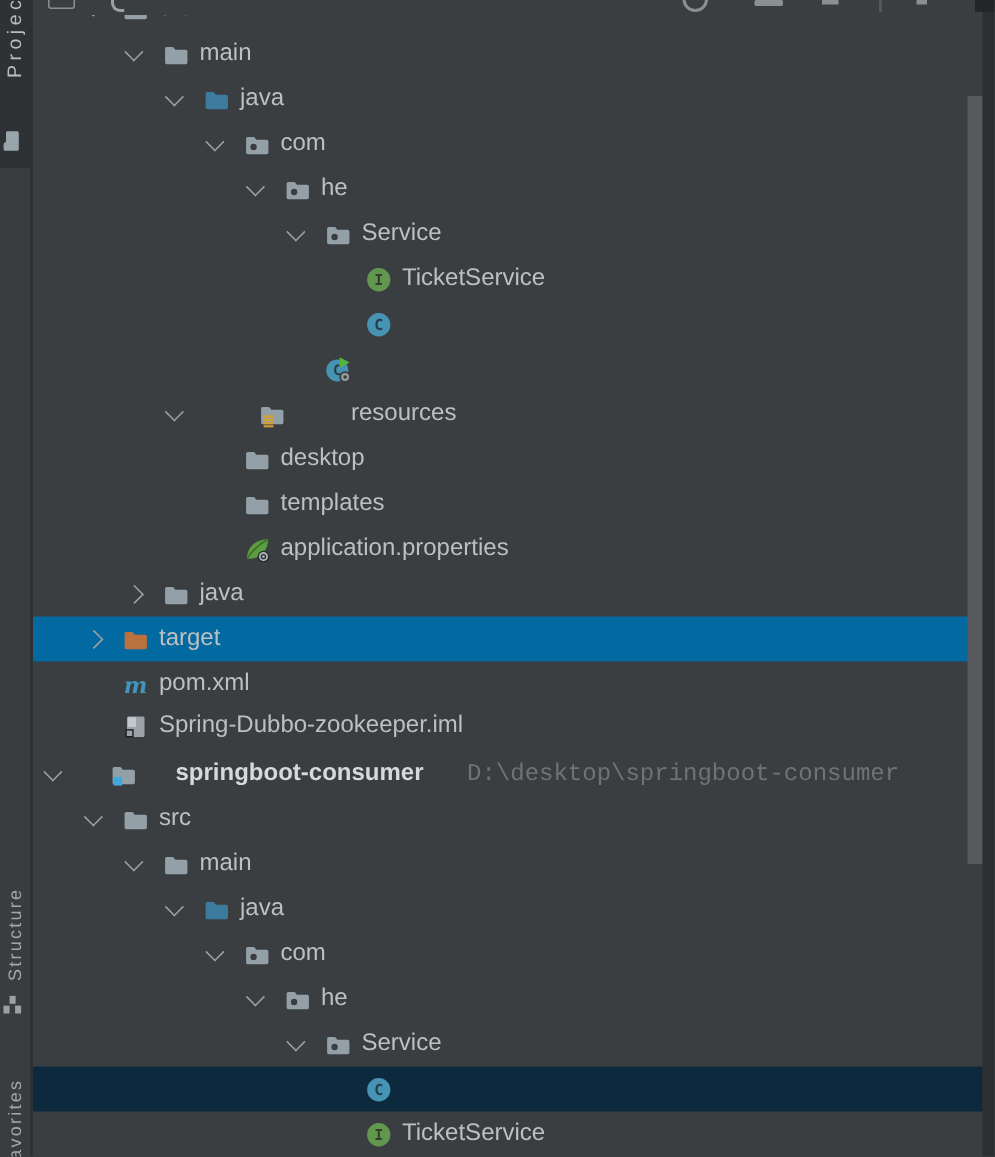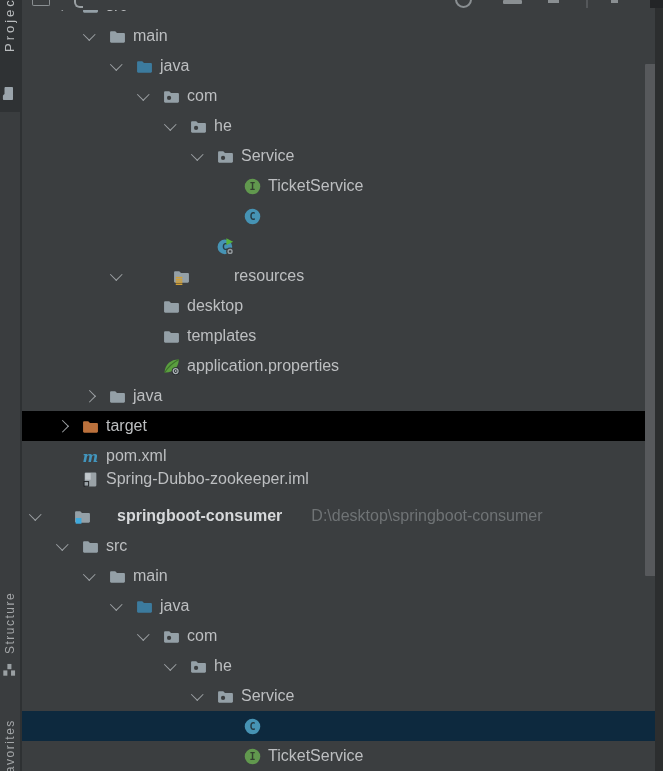"target" .row.highlighted { background: #000000 -> #0369a1 }
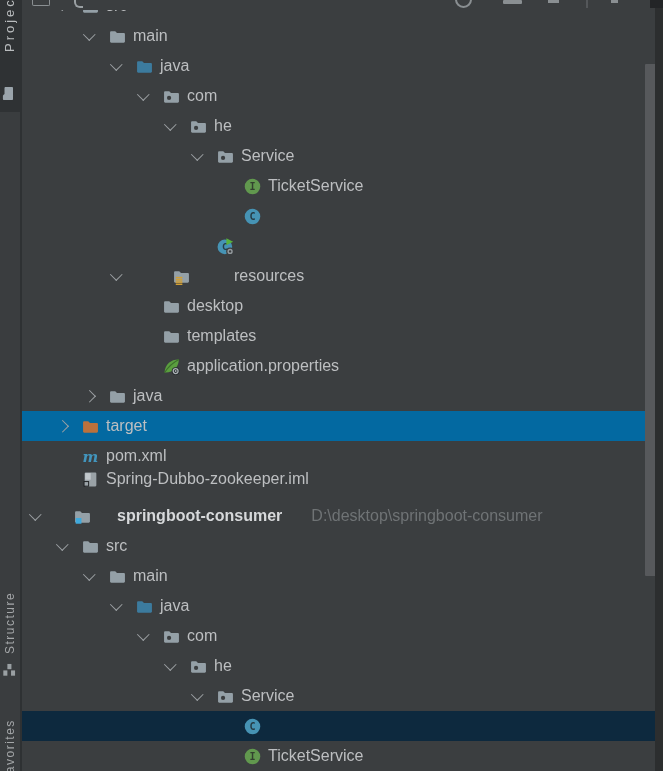"Spring-Dubbo-zookeeper.iml" div.row { align-items: flex-end -> none; top: 458px -> 469px }
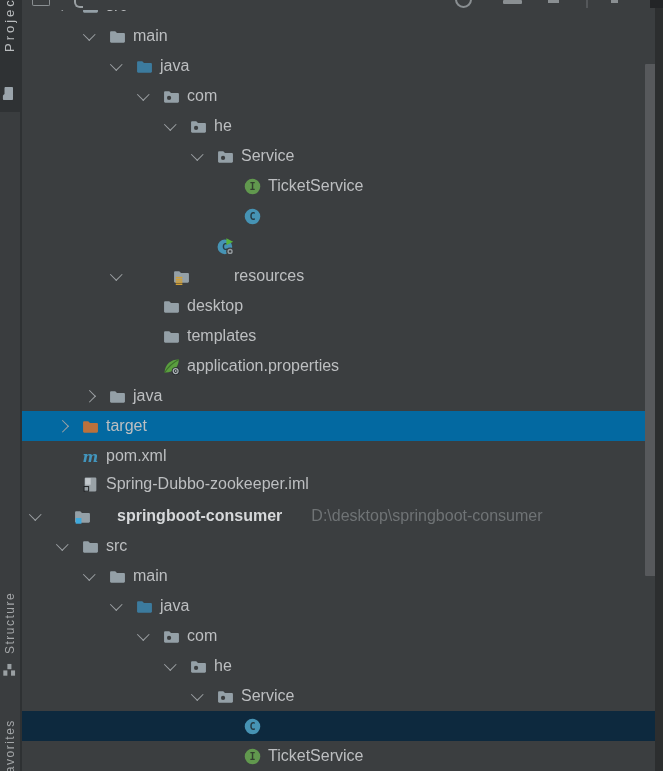"D:\desktop\springboot-consumer" .path { font-family: none -> Liberation Mono, monospace }
